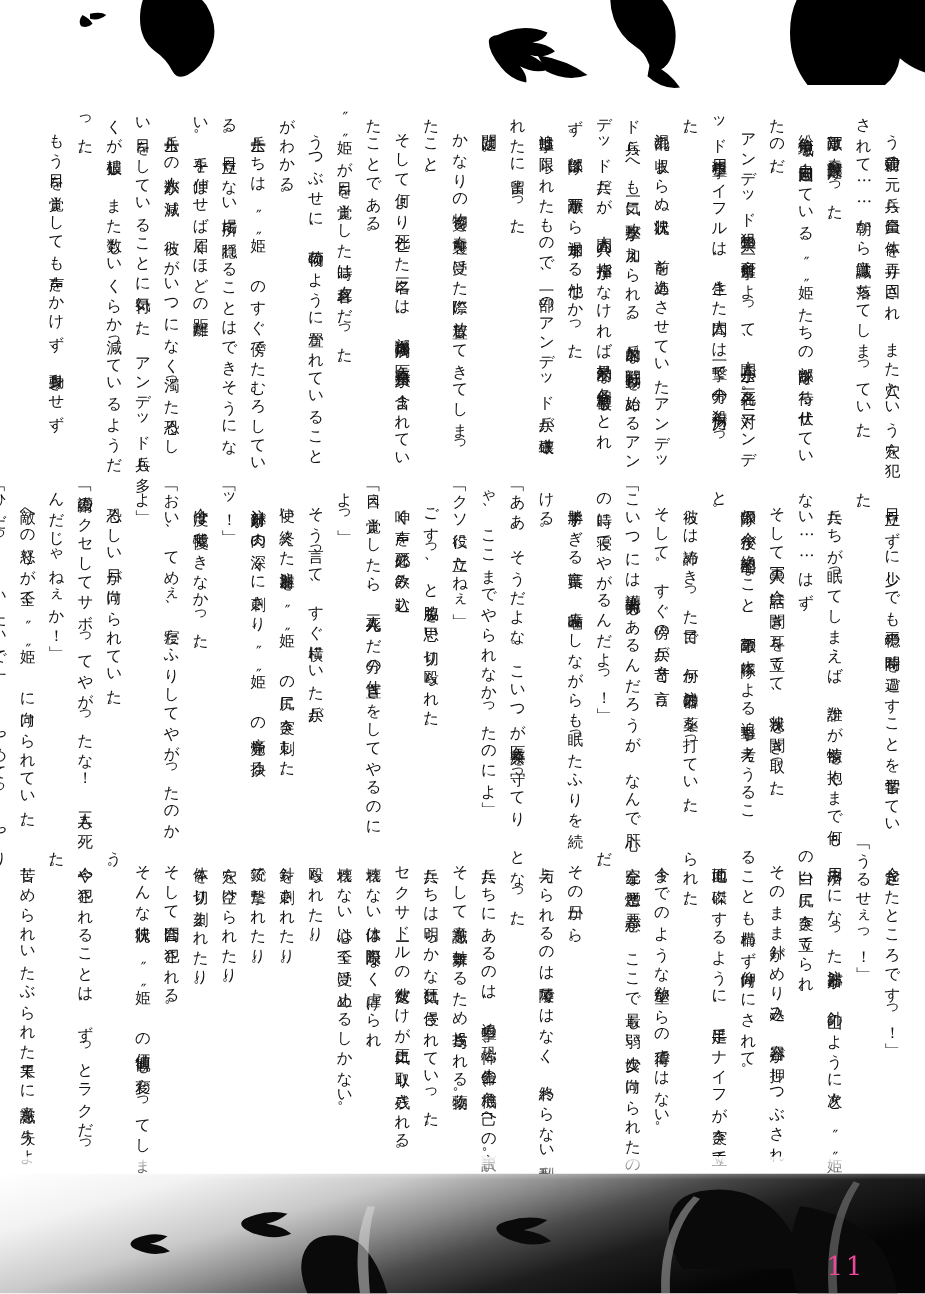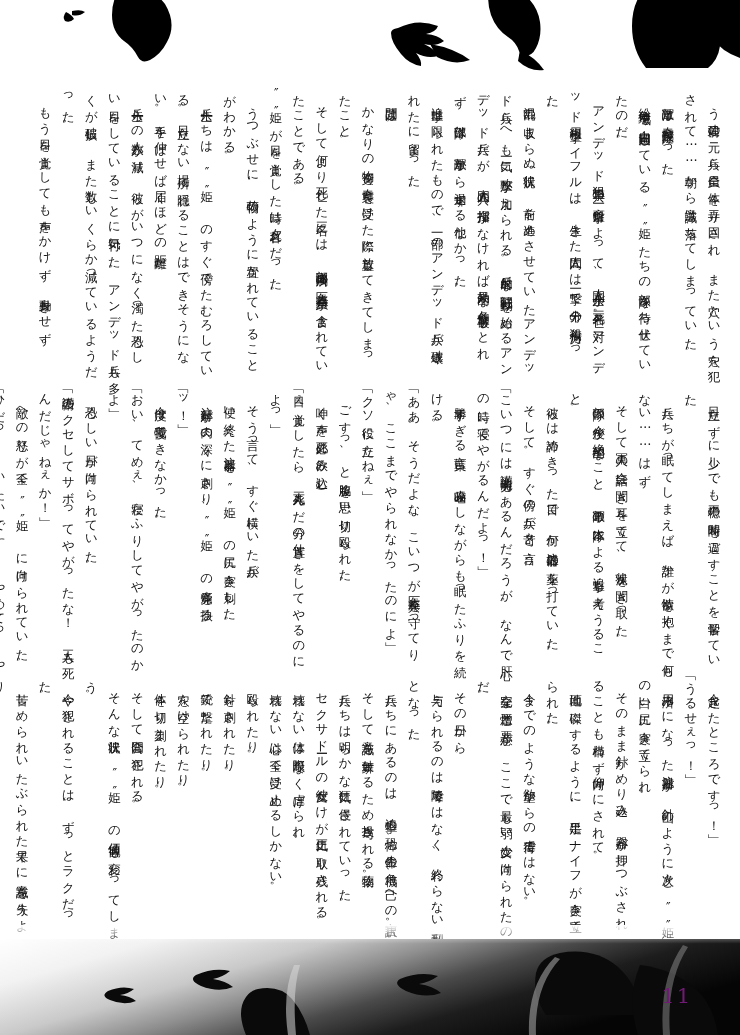"11" .page-number { bottom: 27px -> 10px; color: #701a75 -> #ec4899 }
